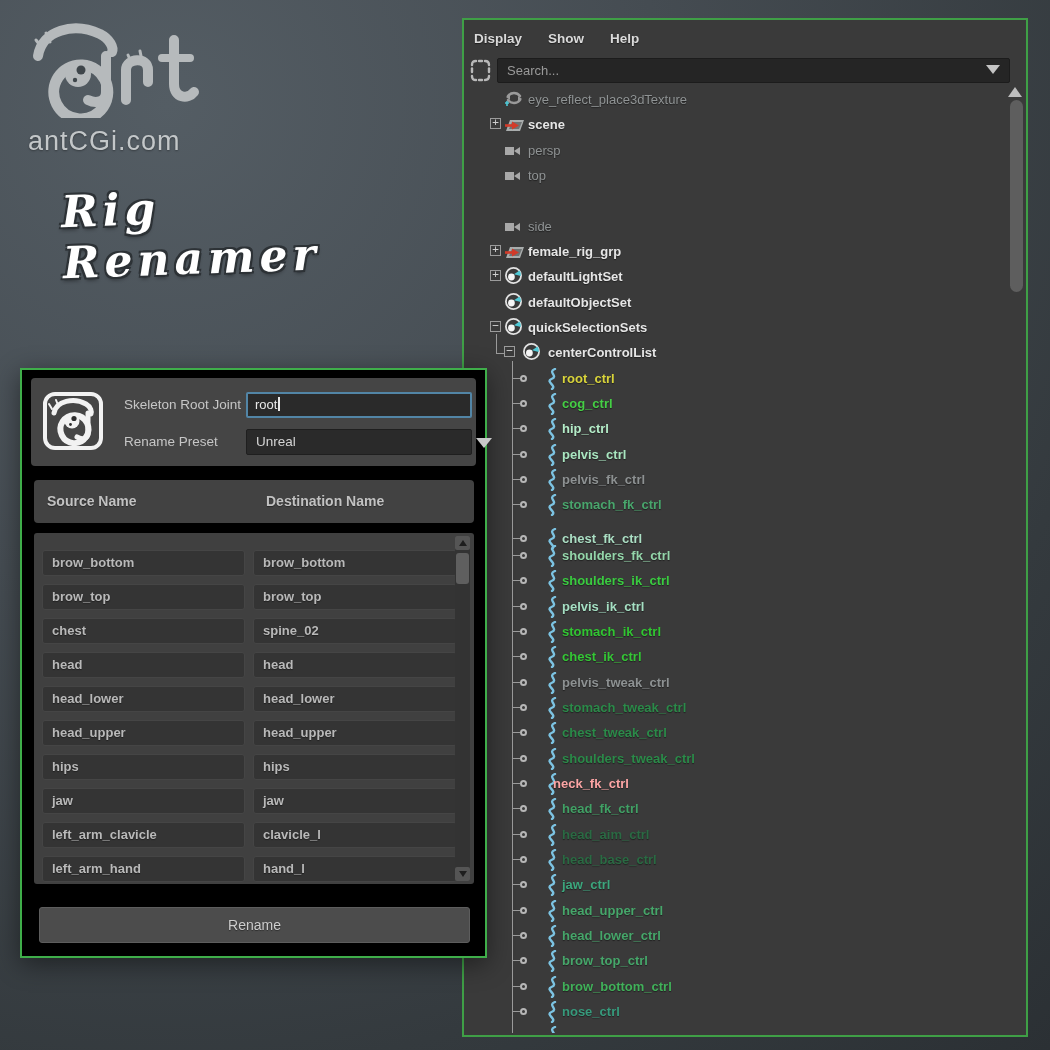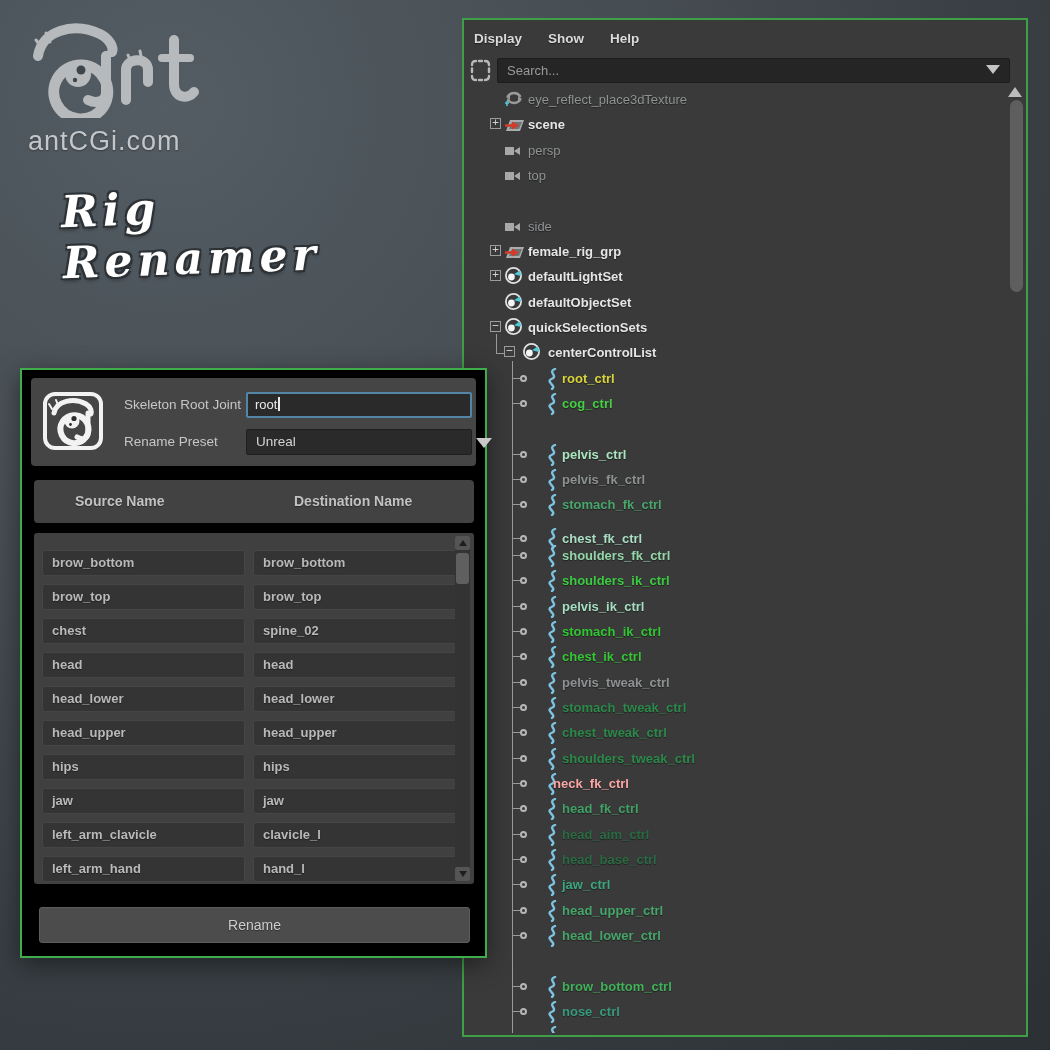"hip_ctrl" div.trow { html: none -> <div> <div></div> <div></div> <span><svg> <path></path> </svg></span> <span>hip_ctrl</span> </div> }
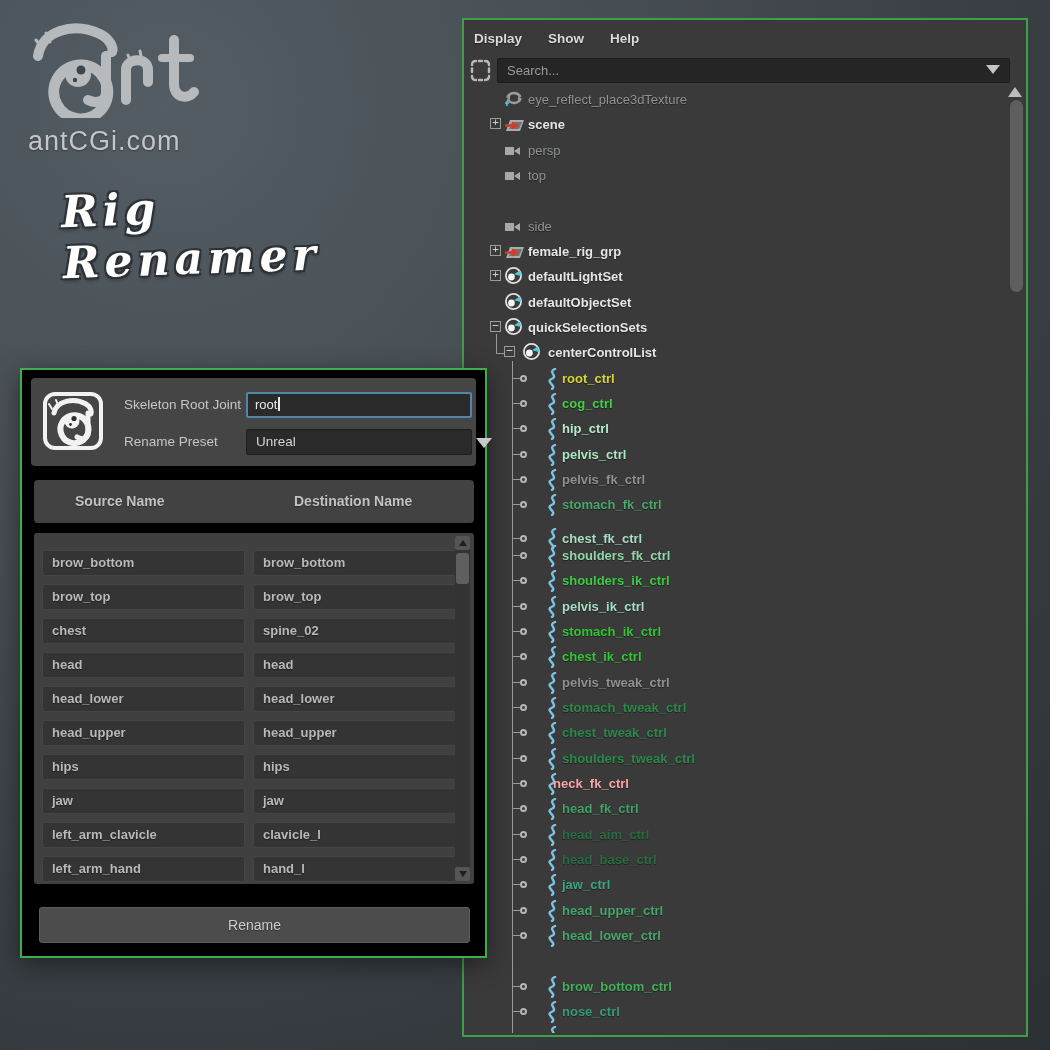"Source Name" .colhead span { margin-left: 28px -> none }
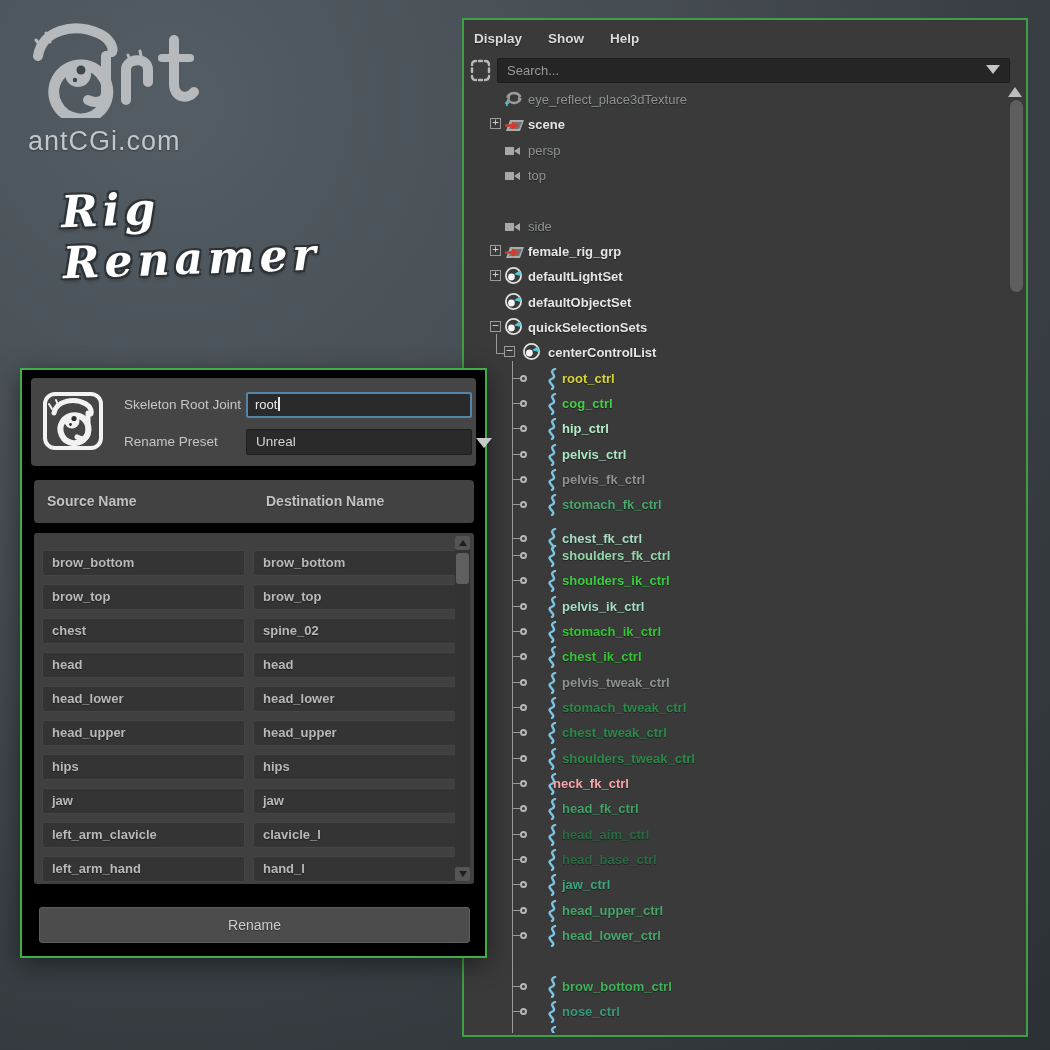"brow_top_ctrl" div.trow { html: none -> <div> <div></div> <div></div> <span><svg> <path></path> </svg></span> <span>brow_top_ctrl</span> </div> }
